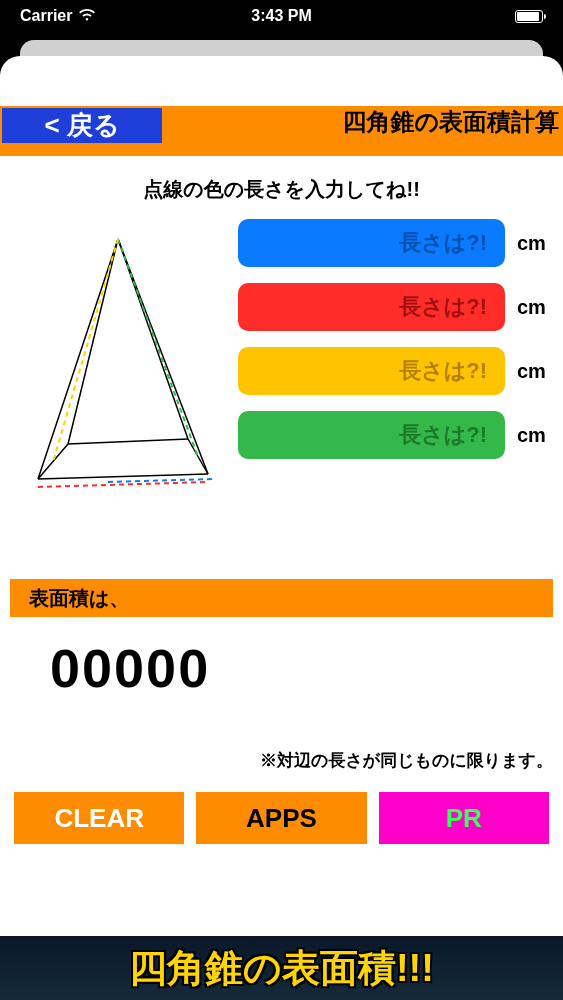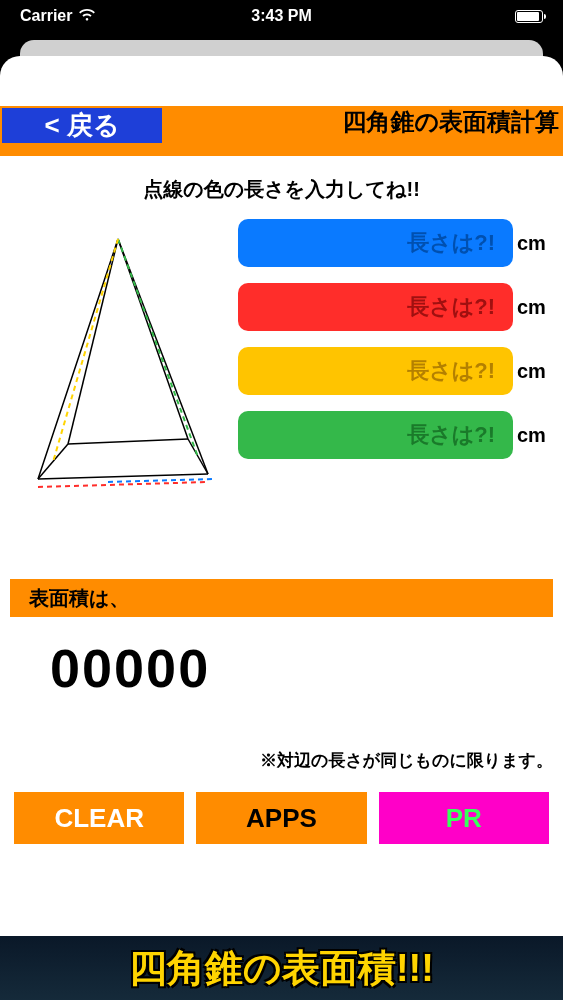"長さは?!" .input-row { gap: 4px -> 12px }
